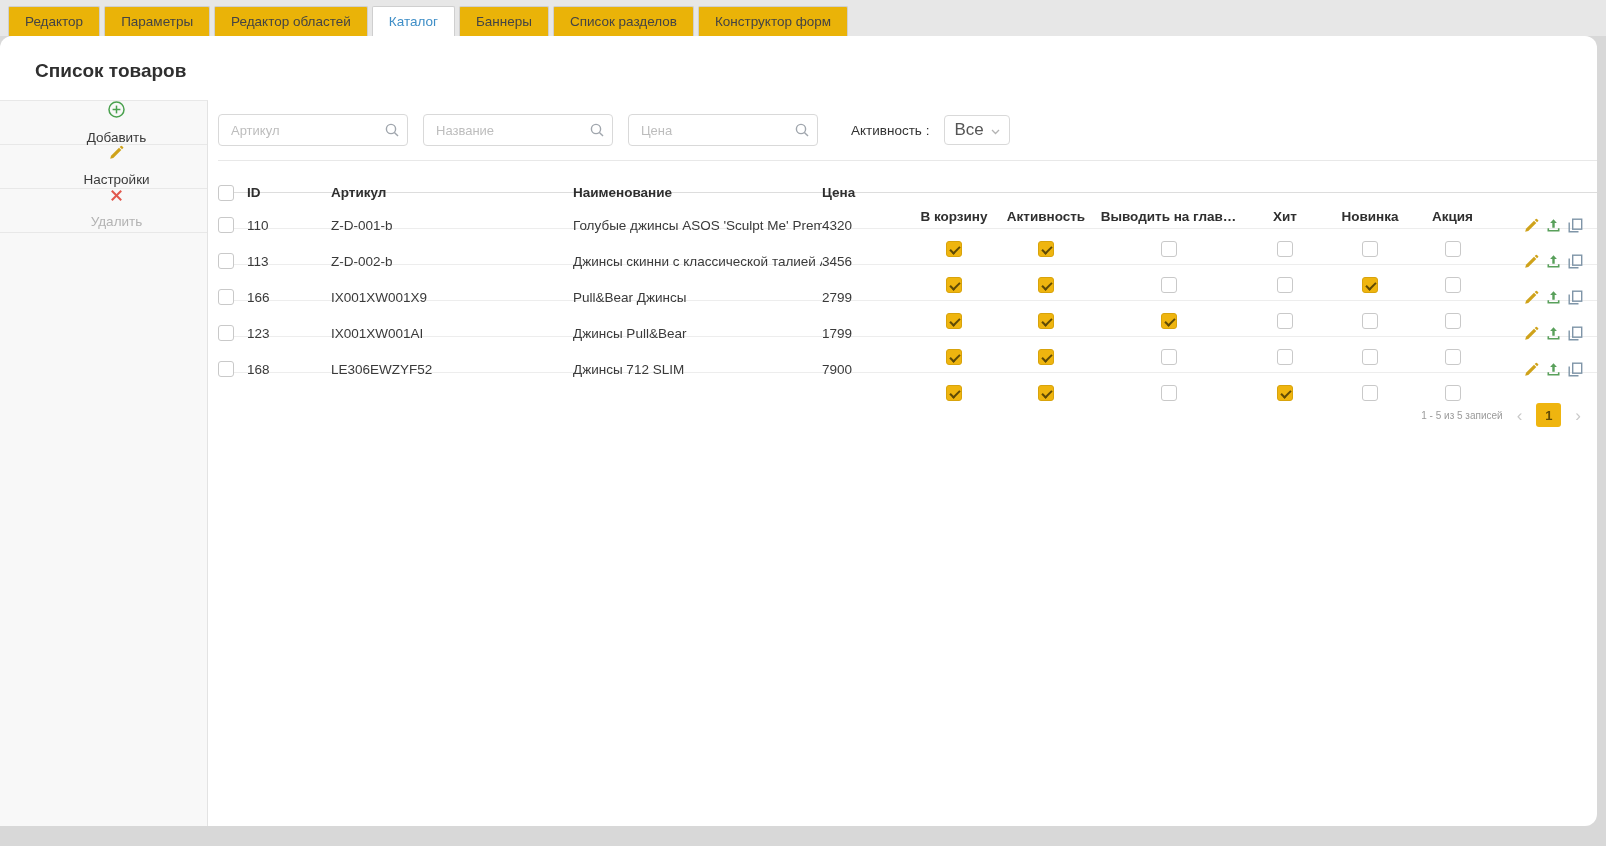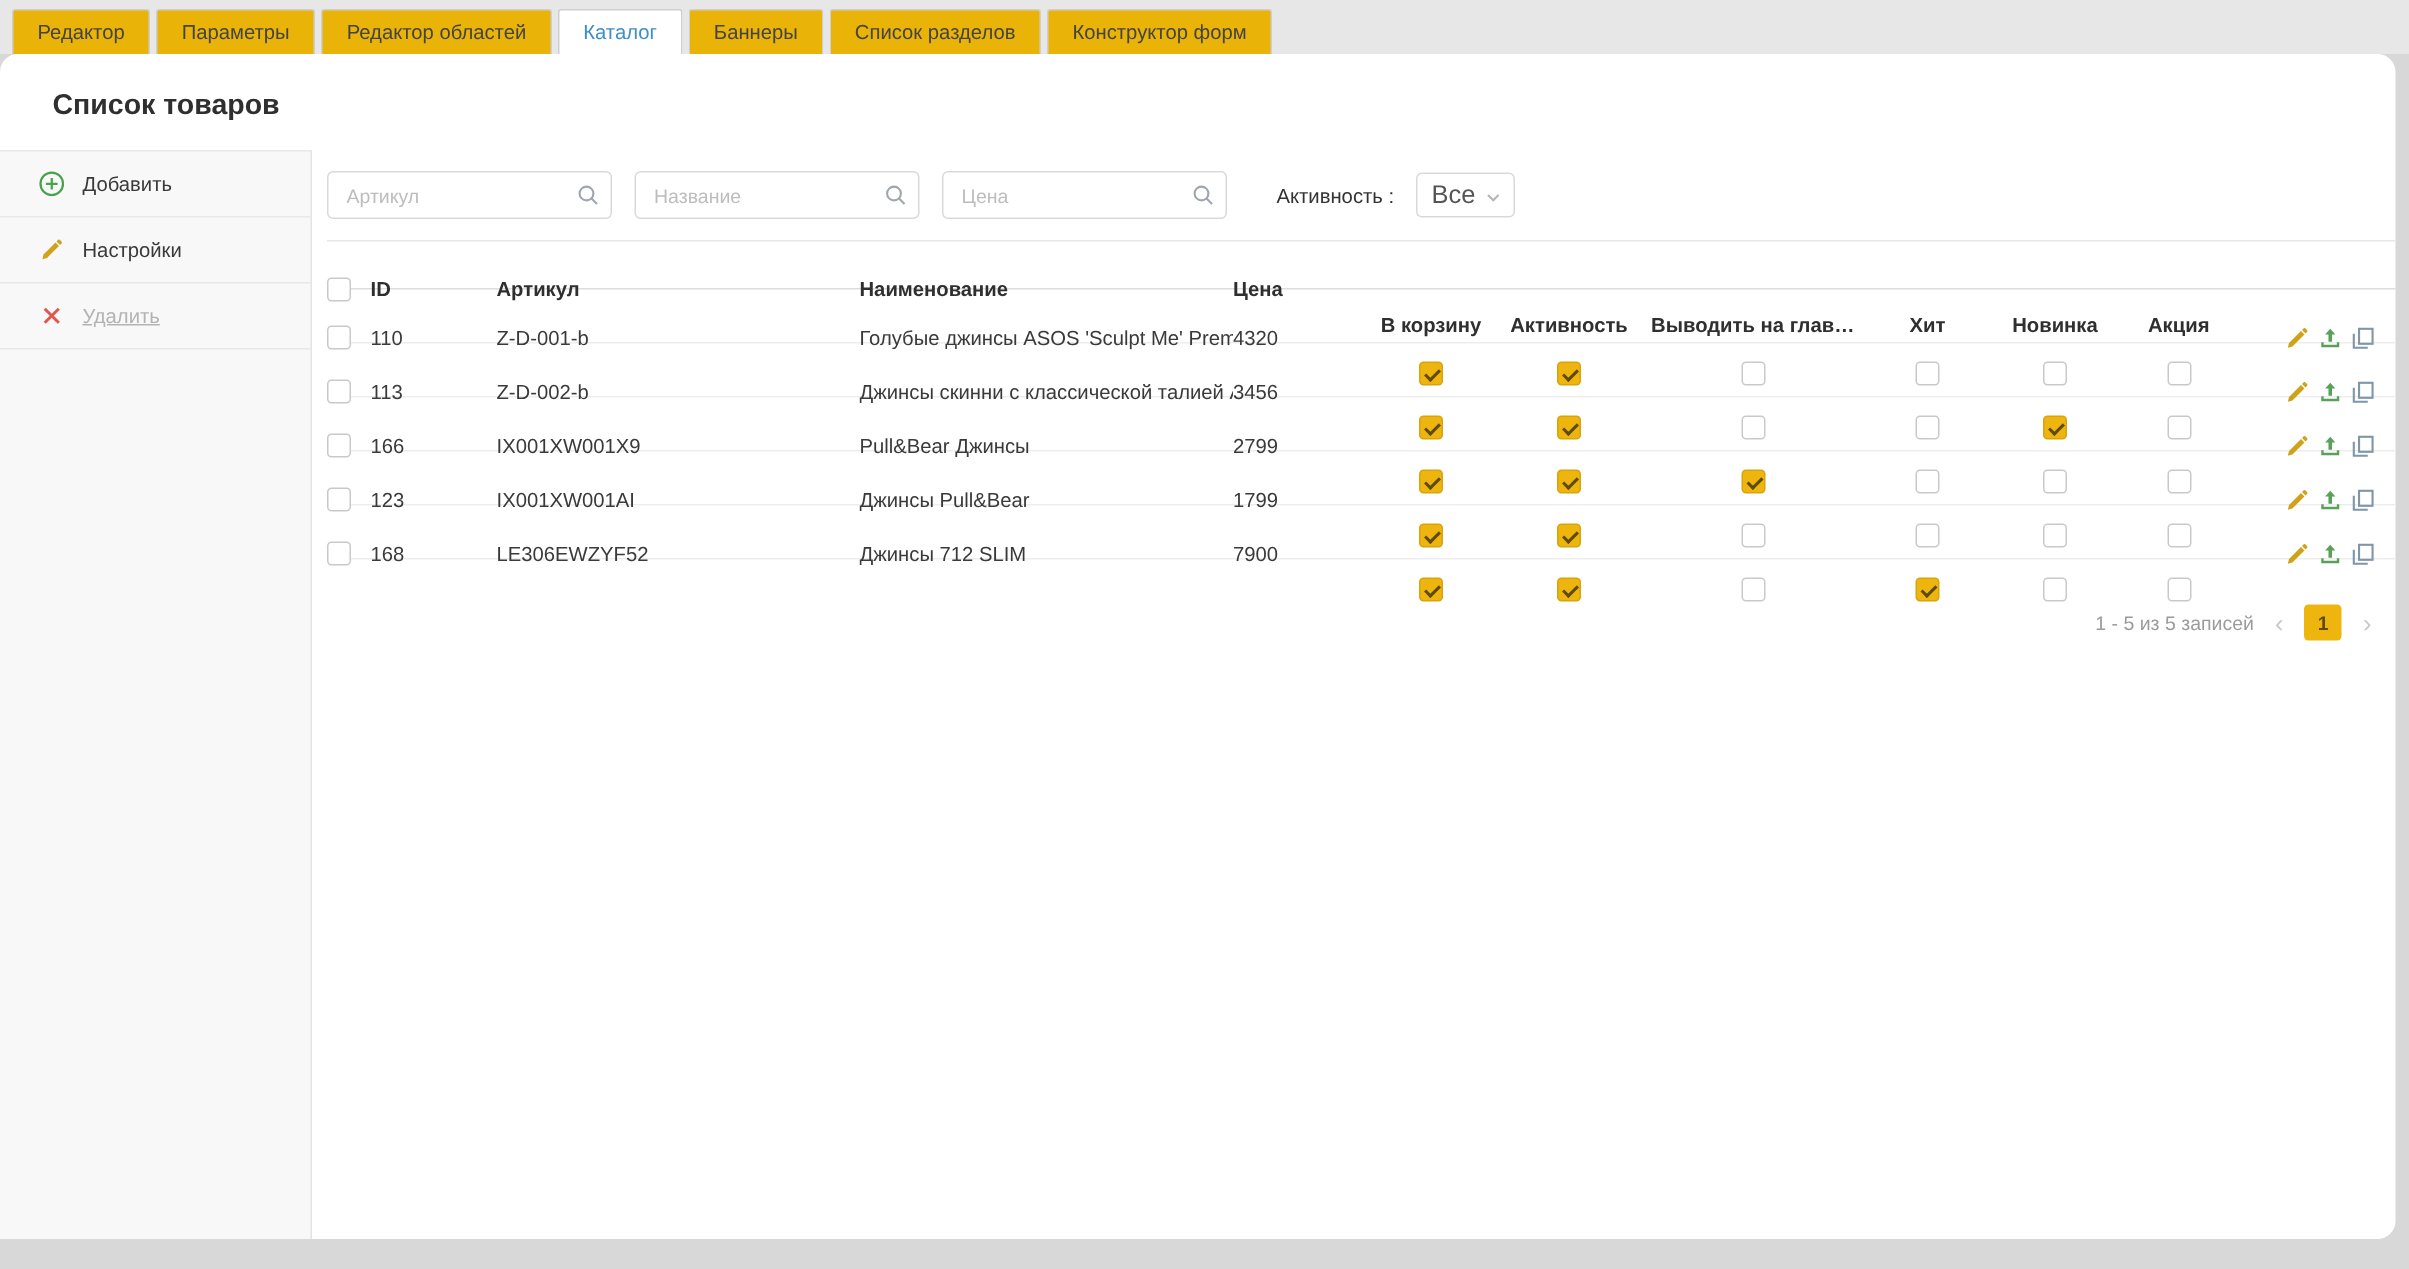"Добавить" .side-item { flex-direction: none -> column }
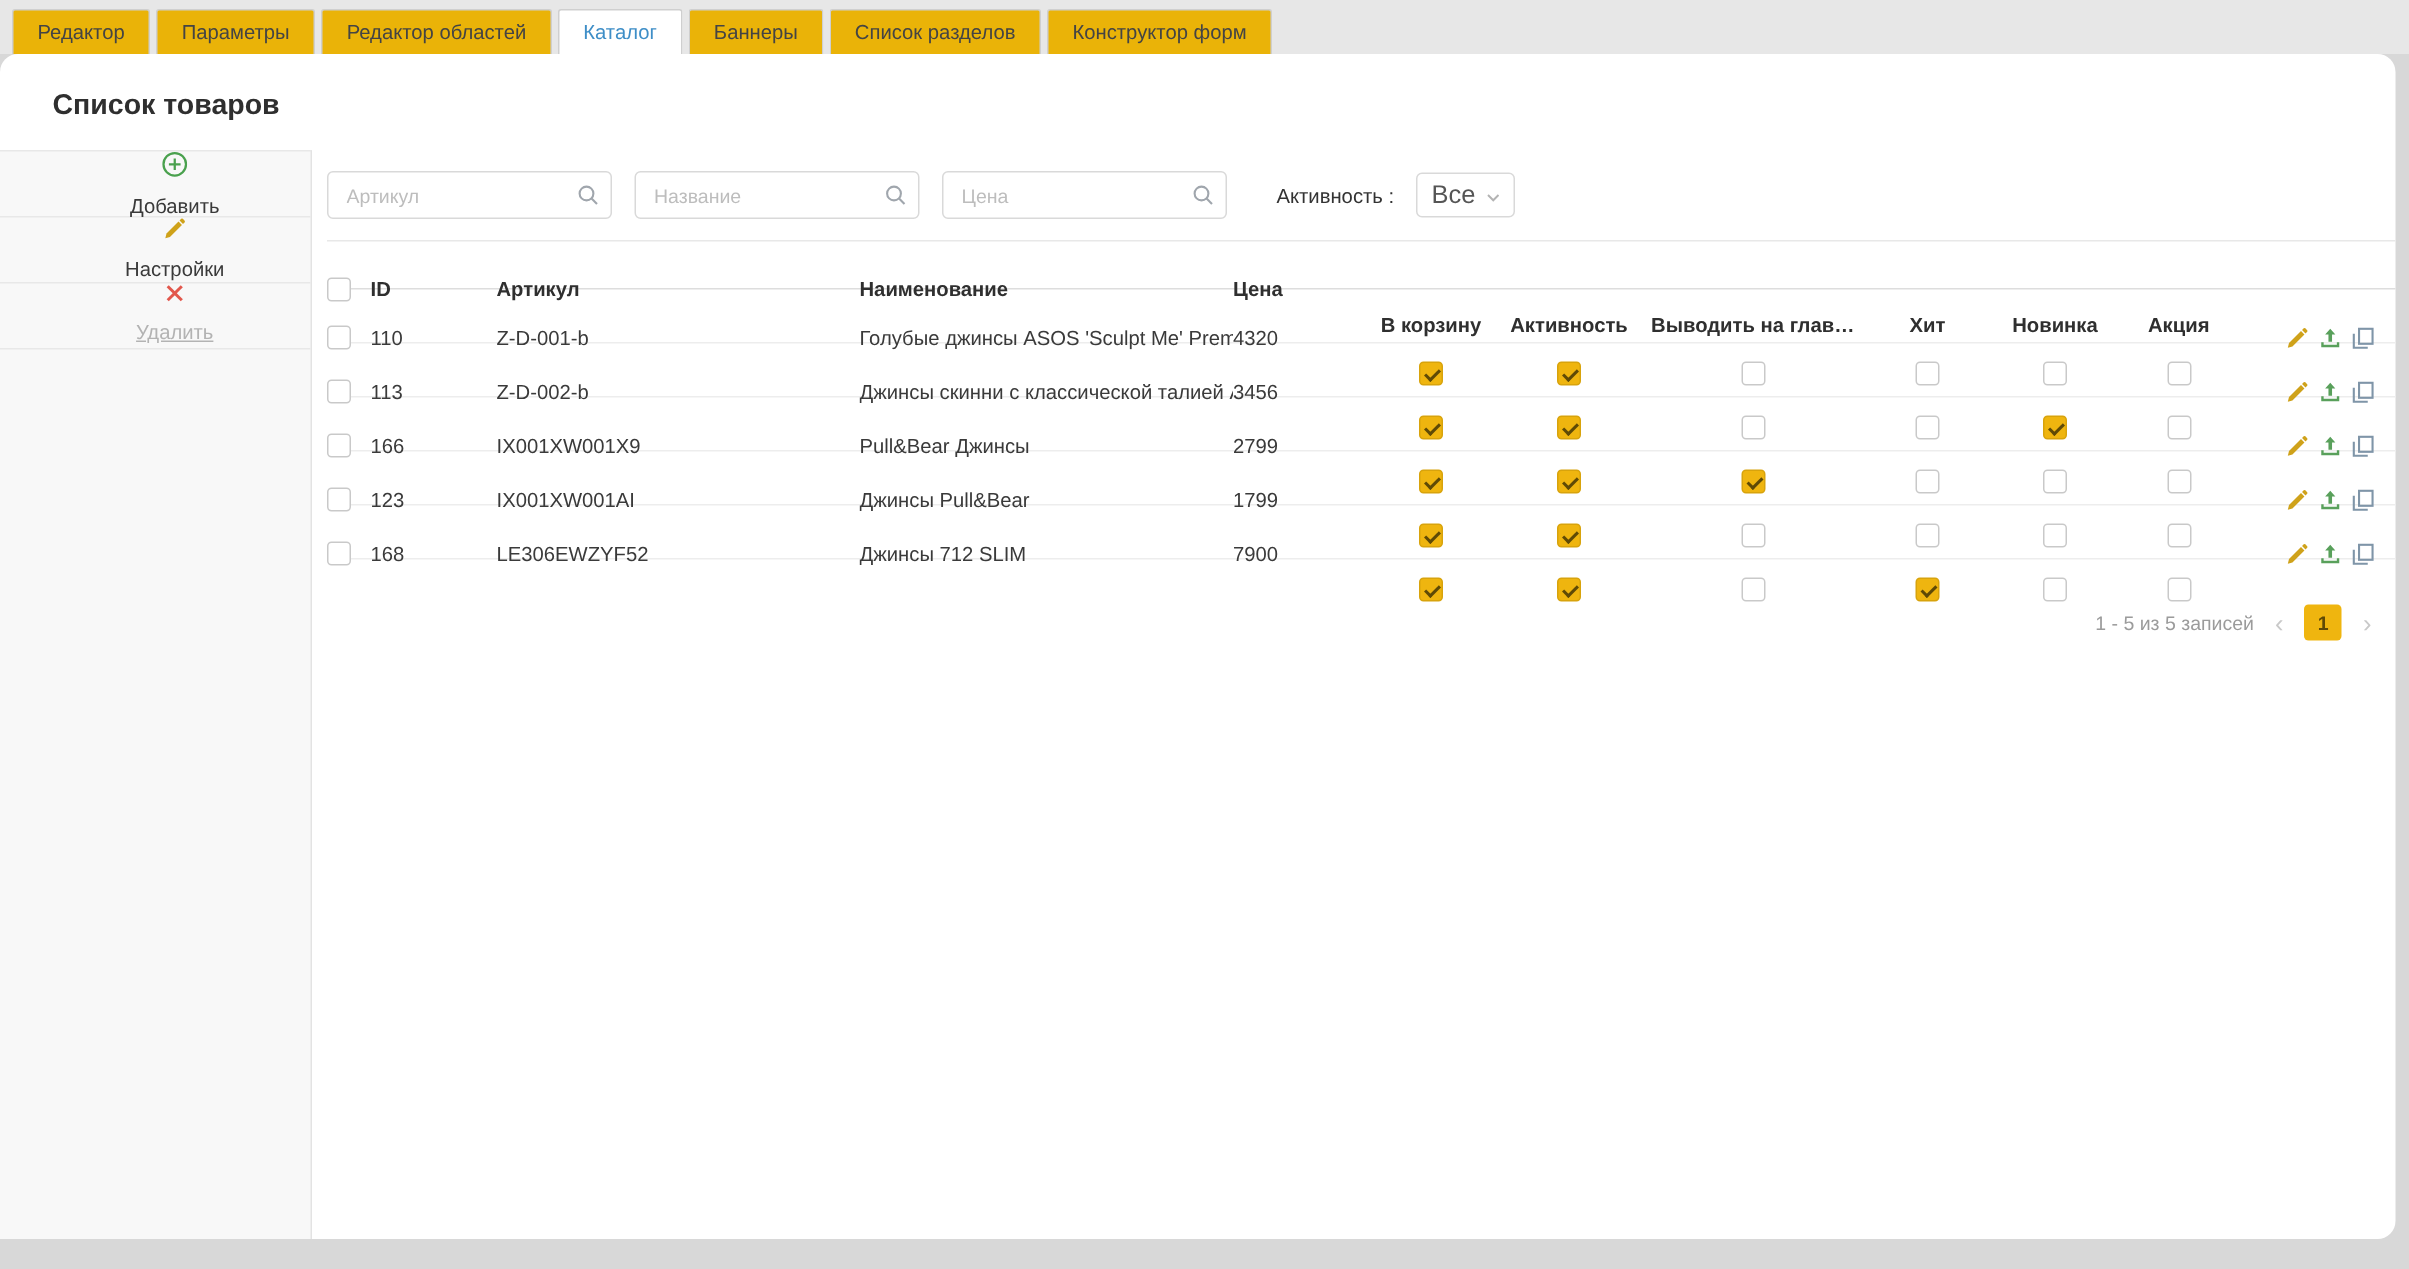"Удалить" .side-item.disabled { text-decoration: underline -> none }
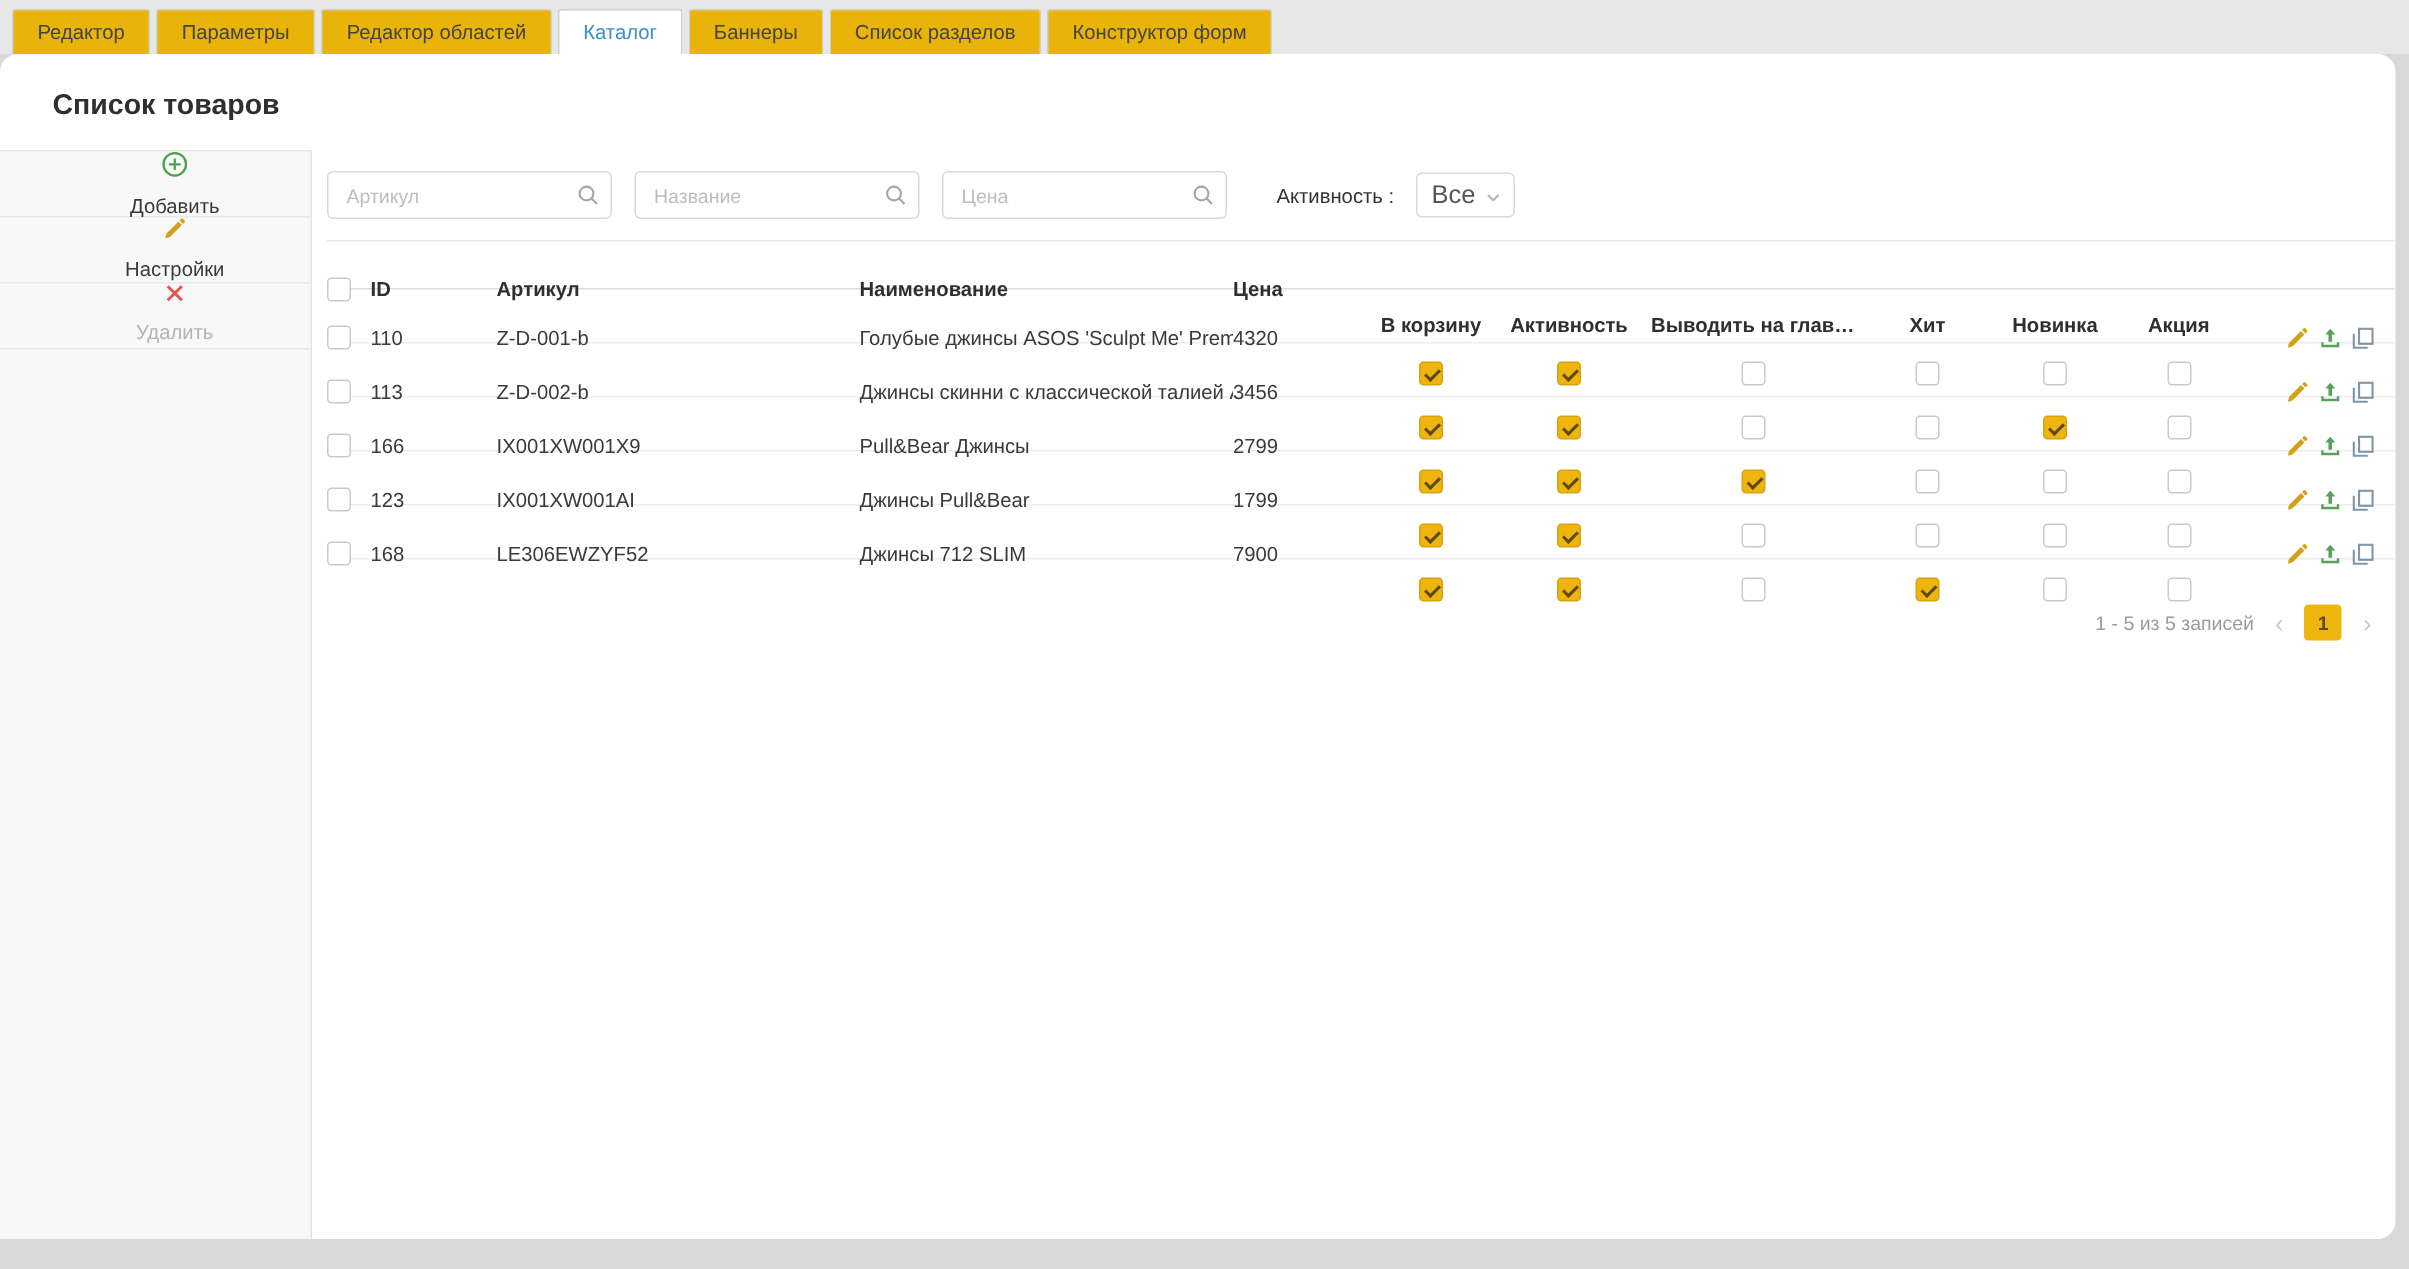"1 - 5 из 5" .pager-summary { font-size: 13px -> 10px }
